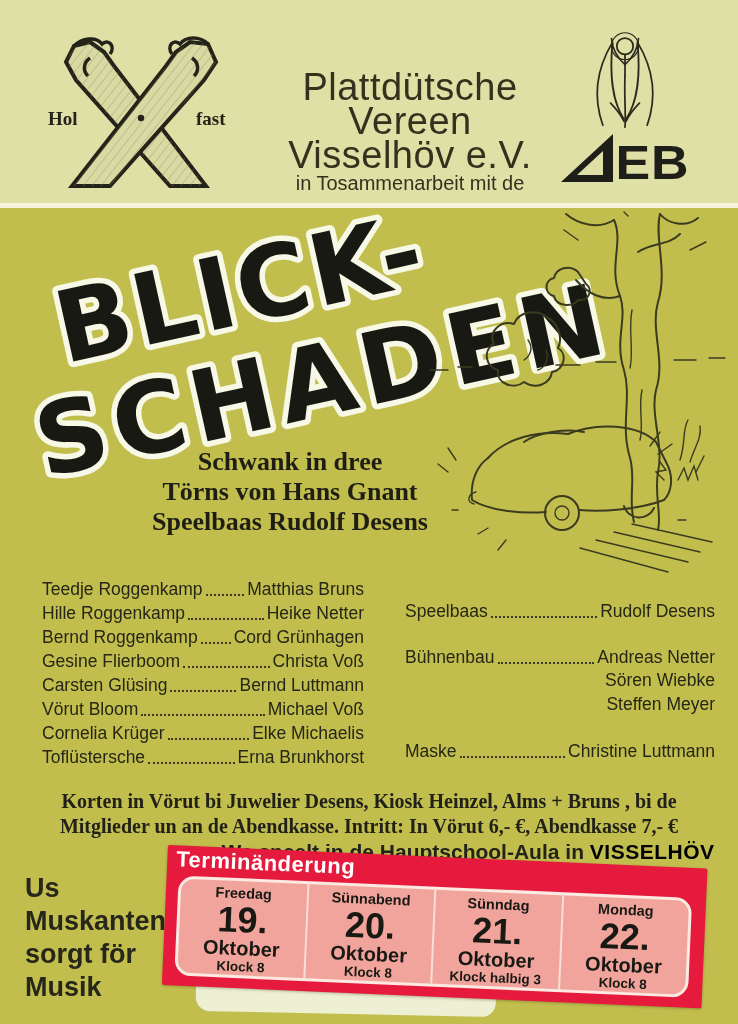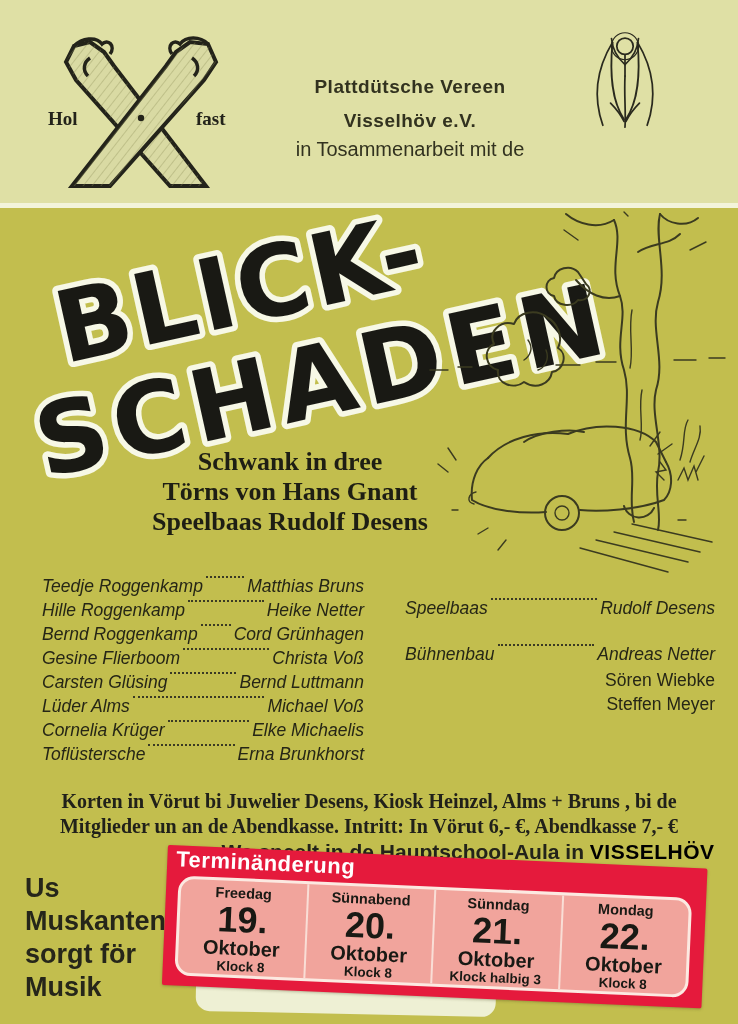"Plattdütsche Vereen" .org-l1,.org-l2 { font-size: 19px -> 38px; font-weight: bold -> normal }
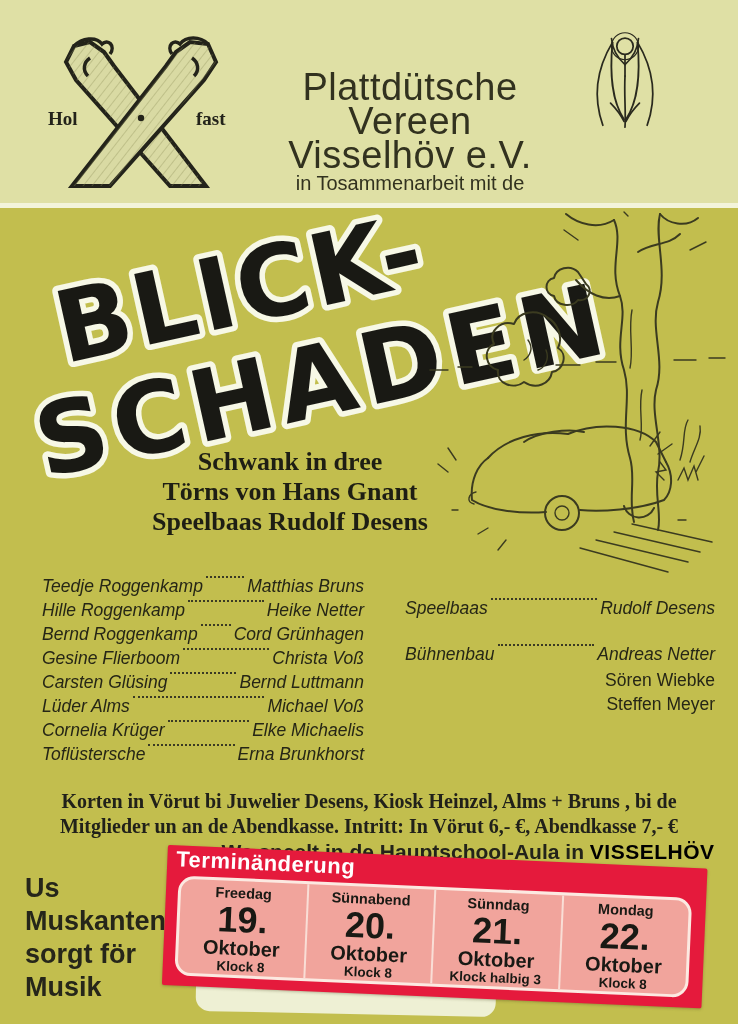"EB" div.leb-word { html: none -> <div> <svg> <path></path> </svg> <span>EB</span> </div> }
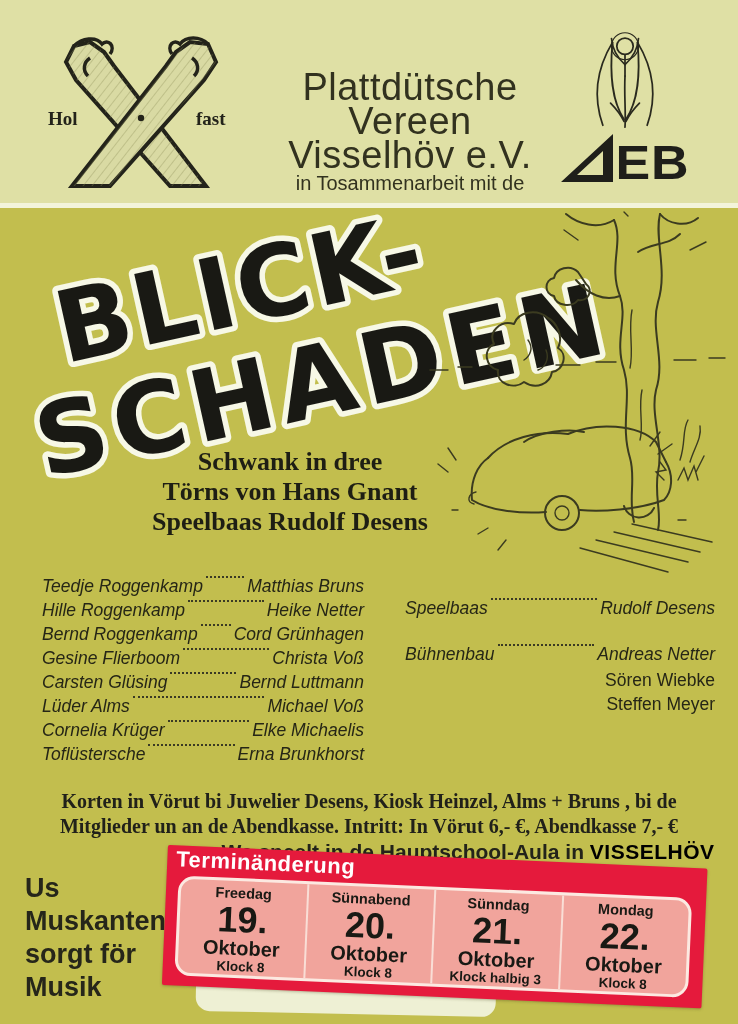"Teedje Roggenkamp" .crow { align-items: flex-start -> flex-end; font-style: italic -> none }
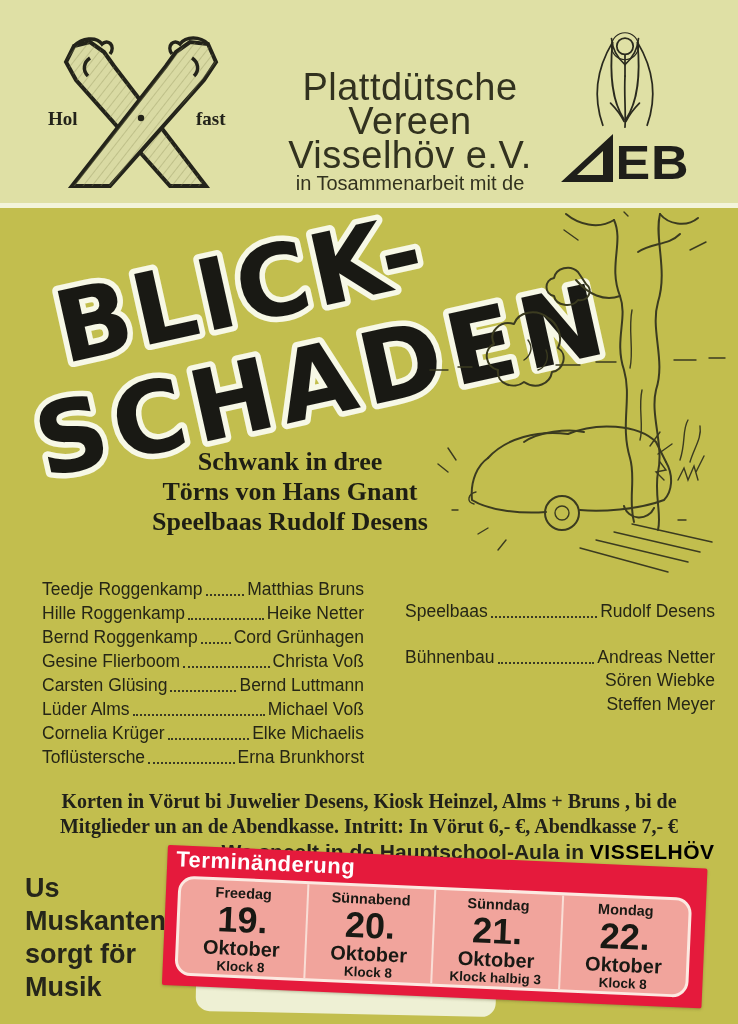"Lüder Alms" span { text: Lüder Alms -> Vörut Bloom }
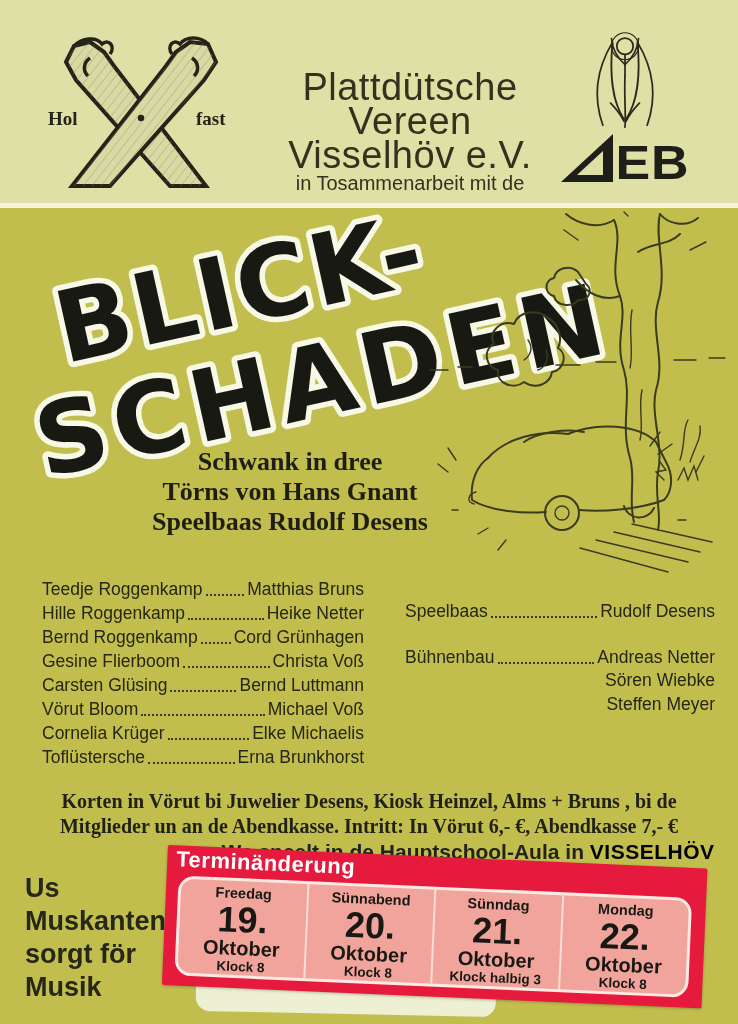"Maske" div.crow { html: none -> <div> <span>Maske</span> <span></span> <span>Christine Luttmann</span> </div> }
